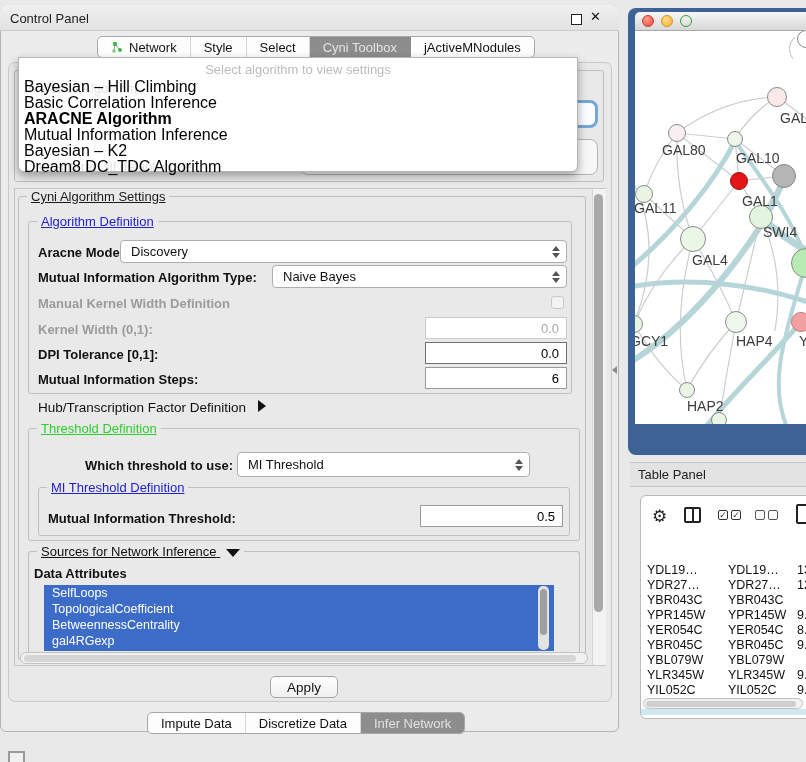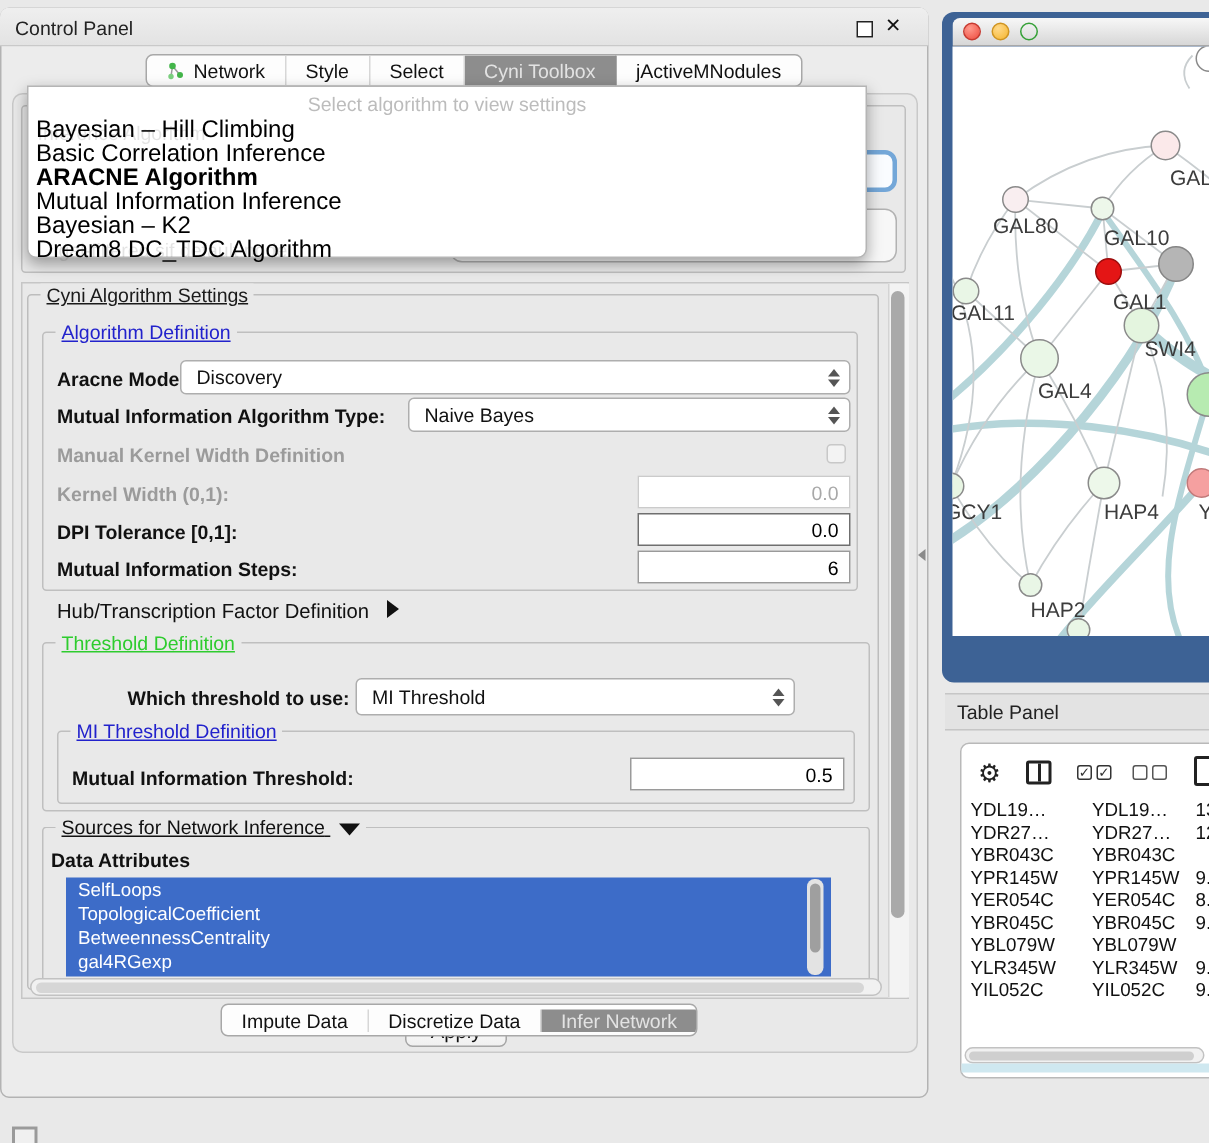"YDL19…" div.abs { top: 532px -> 562px }
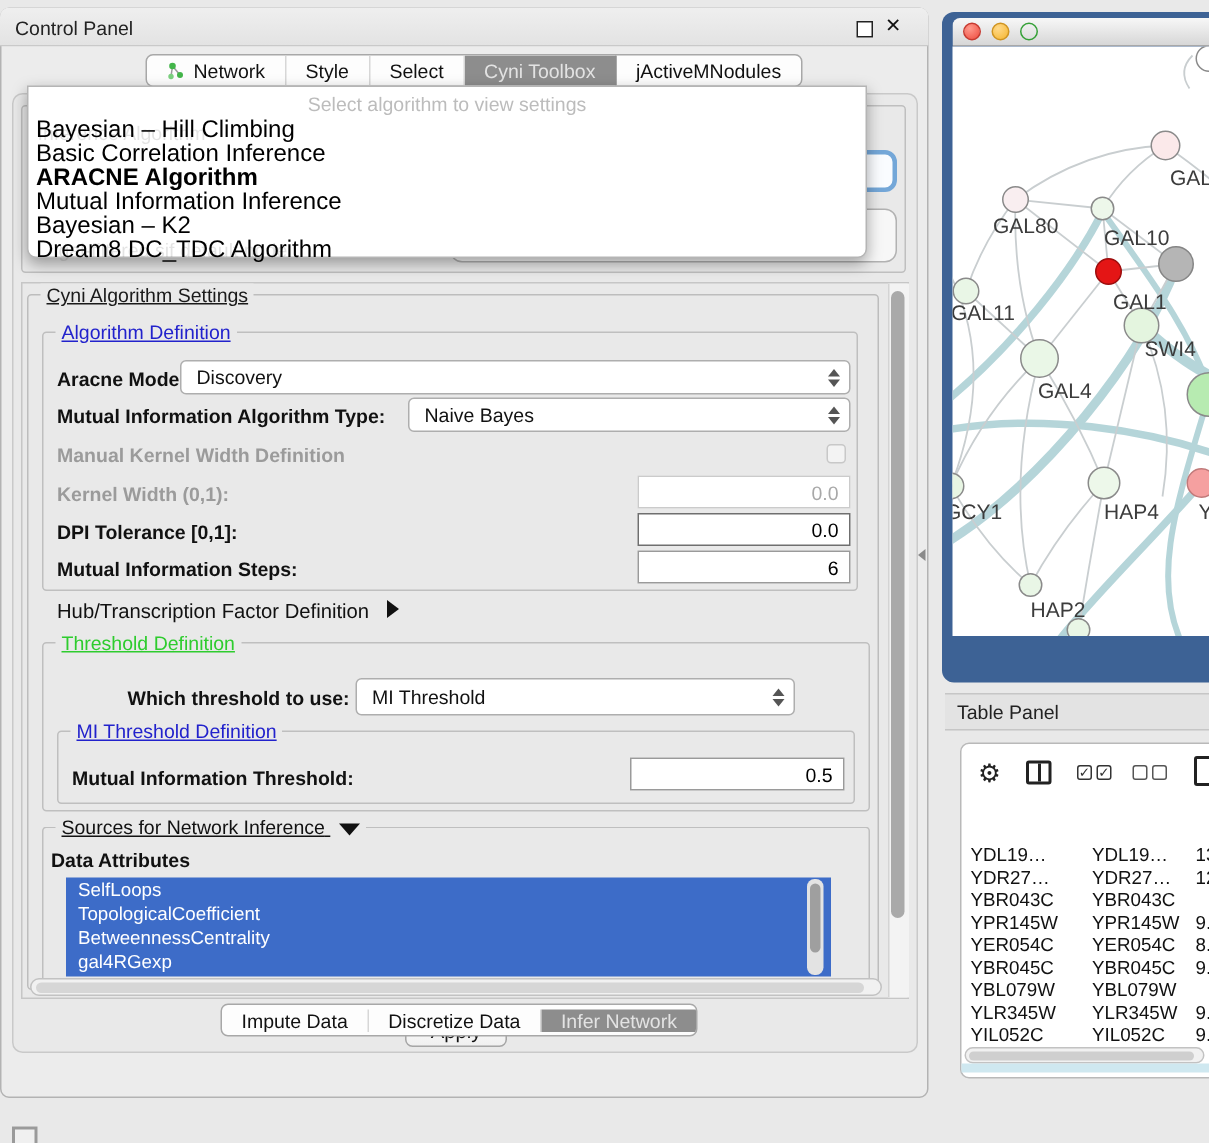"Impute Data" div.abs { align-items: center -> none; top: 669px -> 712px }
